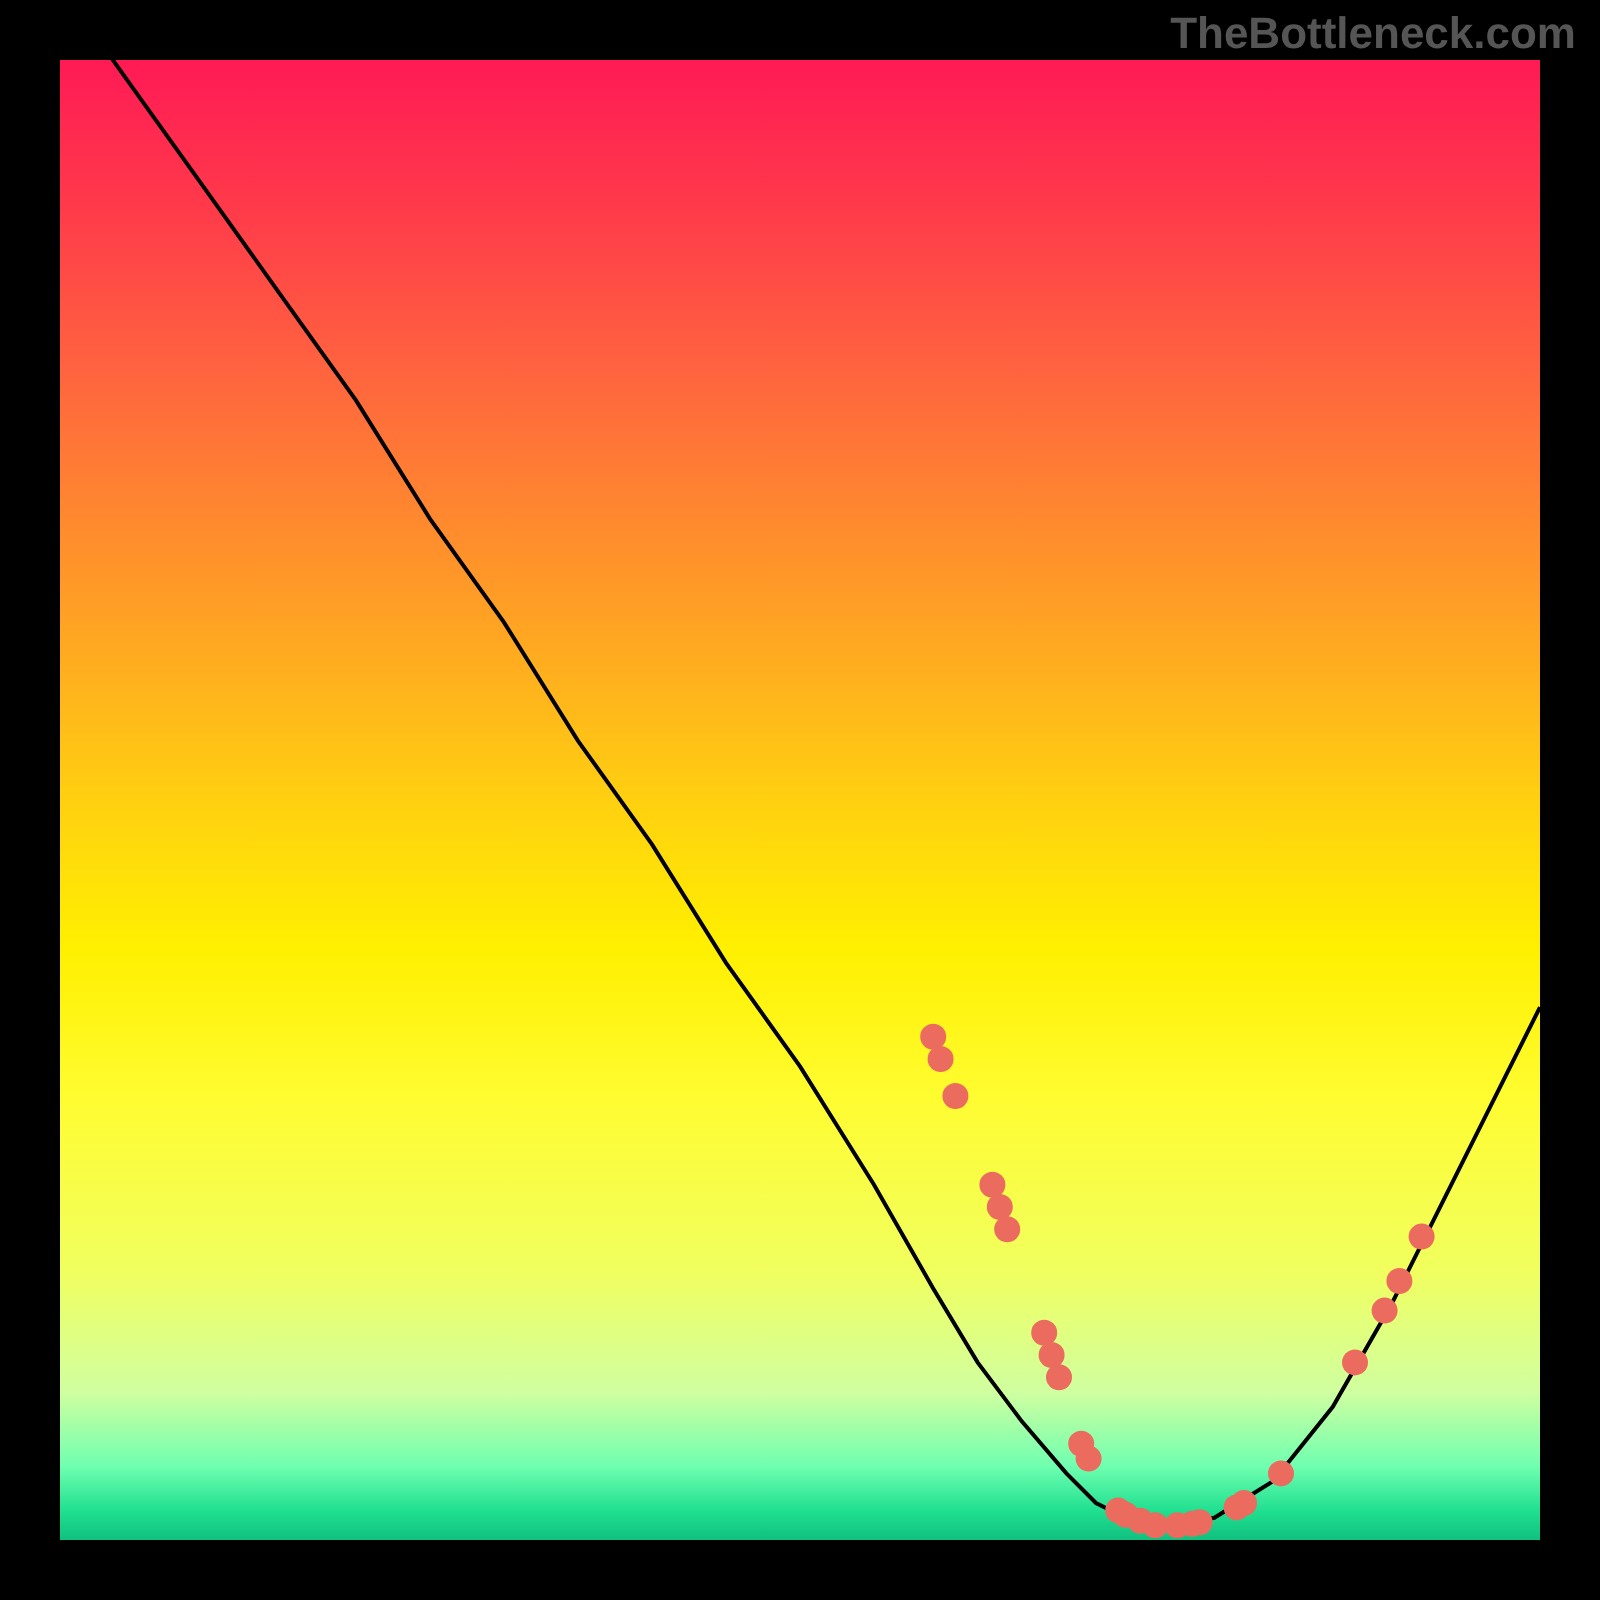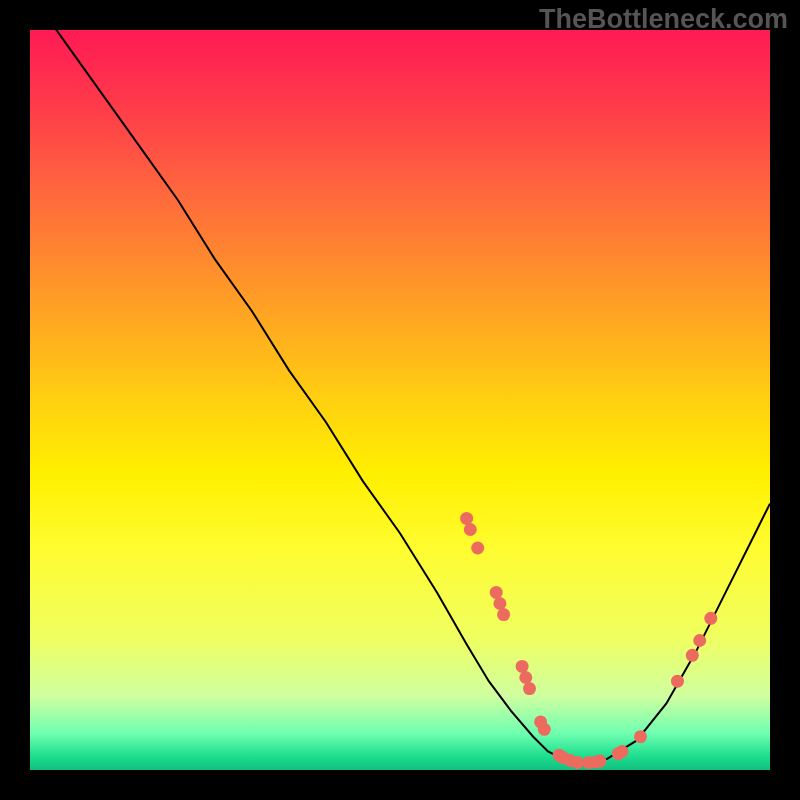"TheBottleneck.com" .watermark { font-size: 27px -> 22px }
